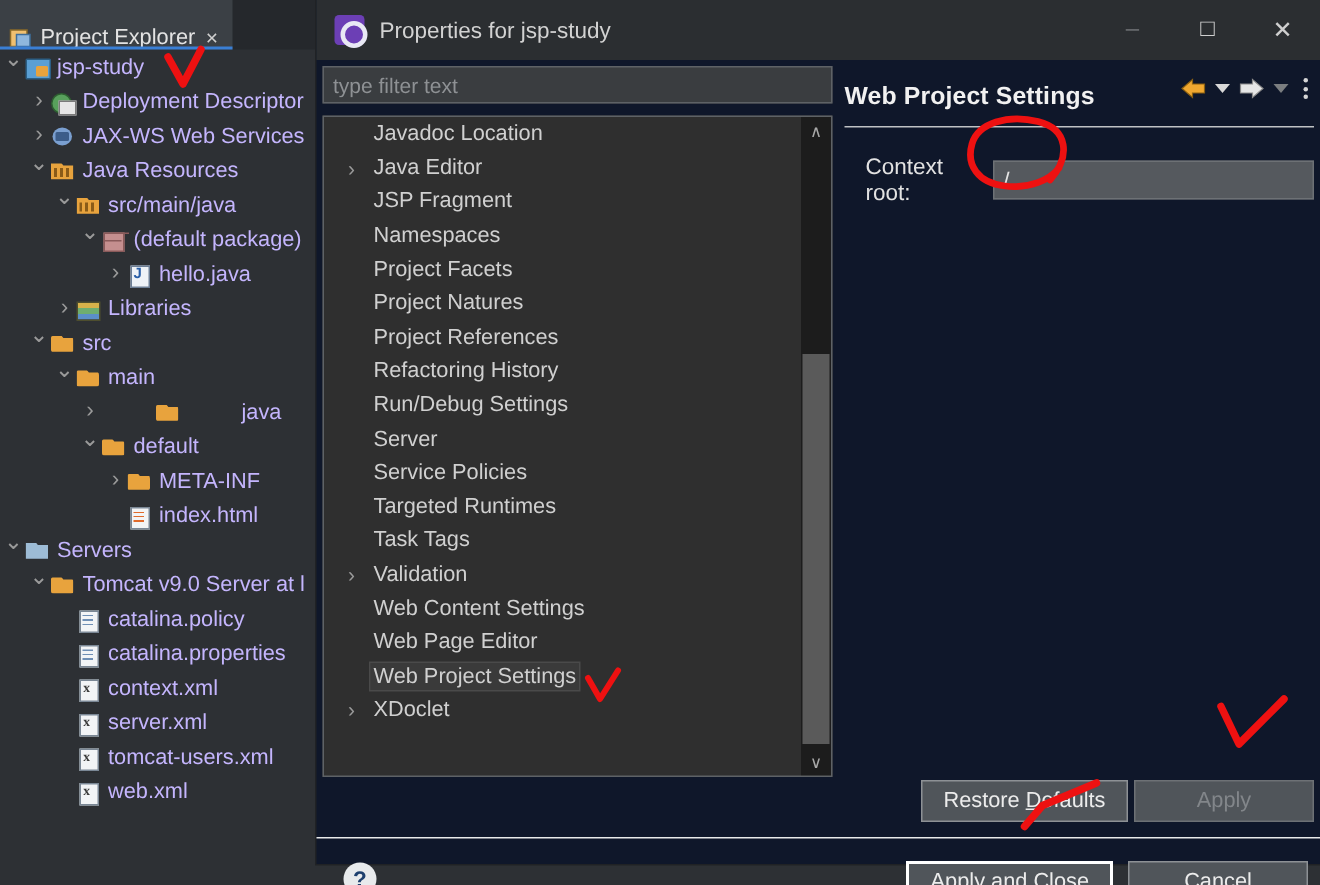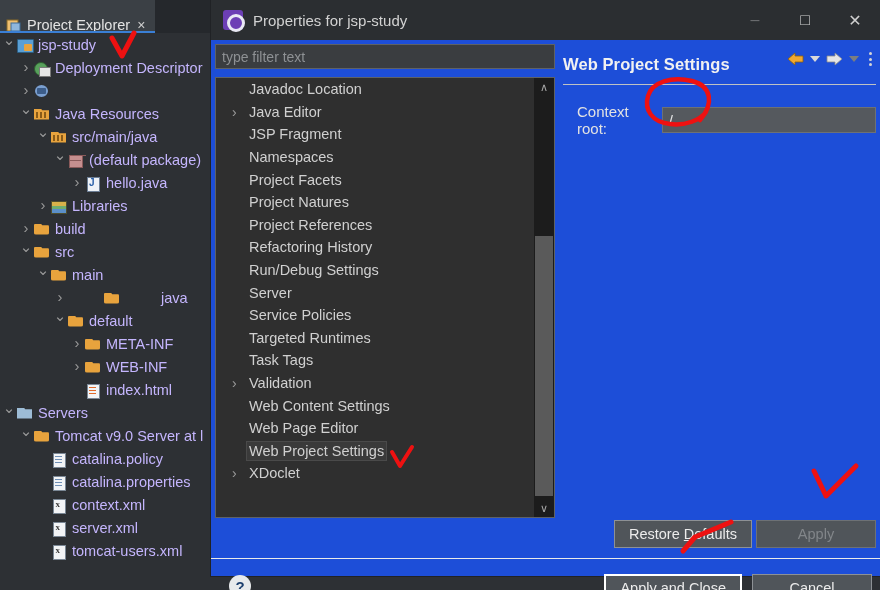"Properties for jsp-study" .dialog { background: #1d4ed8 -> #0f172a }
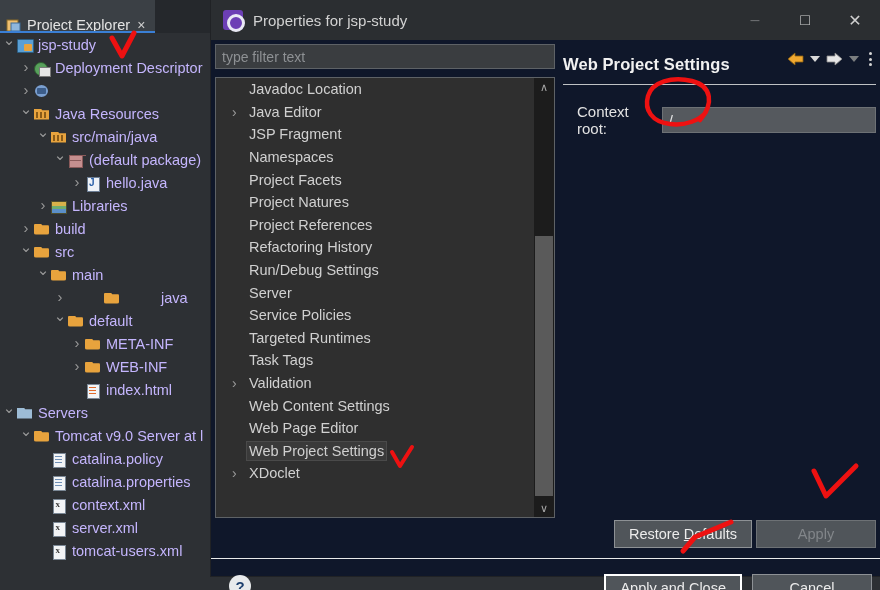"JAX-WS Web Services" span.lbl { html: none -> <span>JAX-WS Web Services</span> }
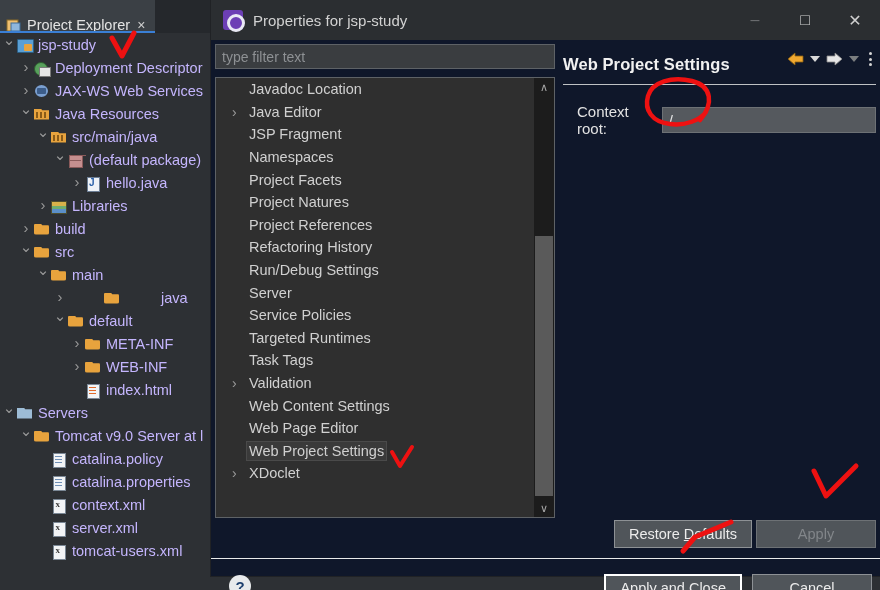"build" div.row { html: <div> <span></span> <span></span> <span>build</span> </div> -> none }
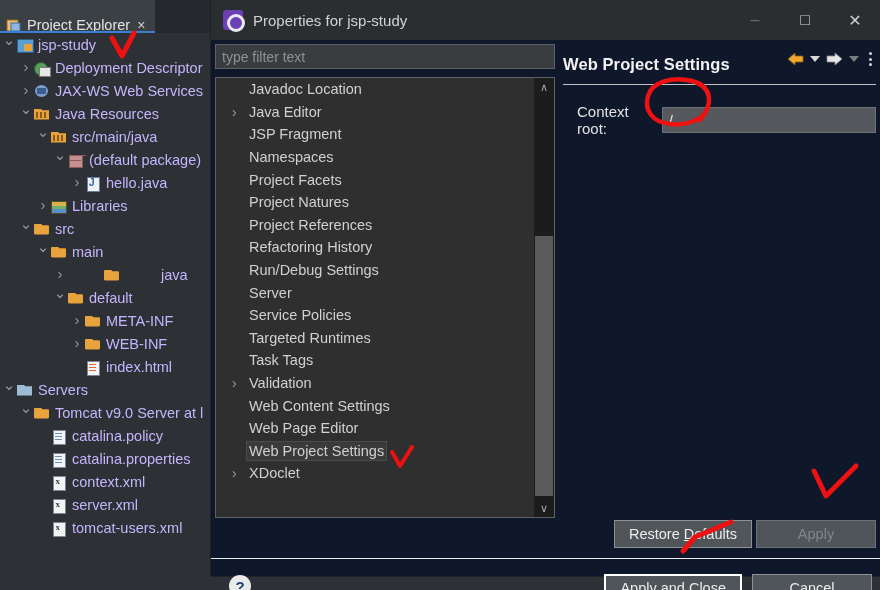"WEB-INF" div.row { html: <div> <span></span> <span></span> <span>WEB-INF</span> </div> -> none }
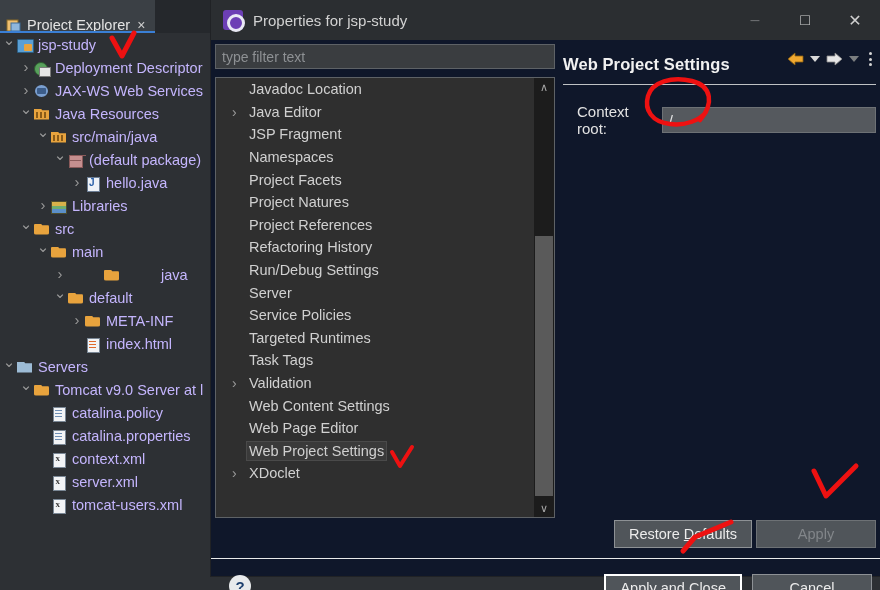"web.xml" div.row { html: none -> <div> <span></span> <span></span> <span>web.xml</span> </div> }
